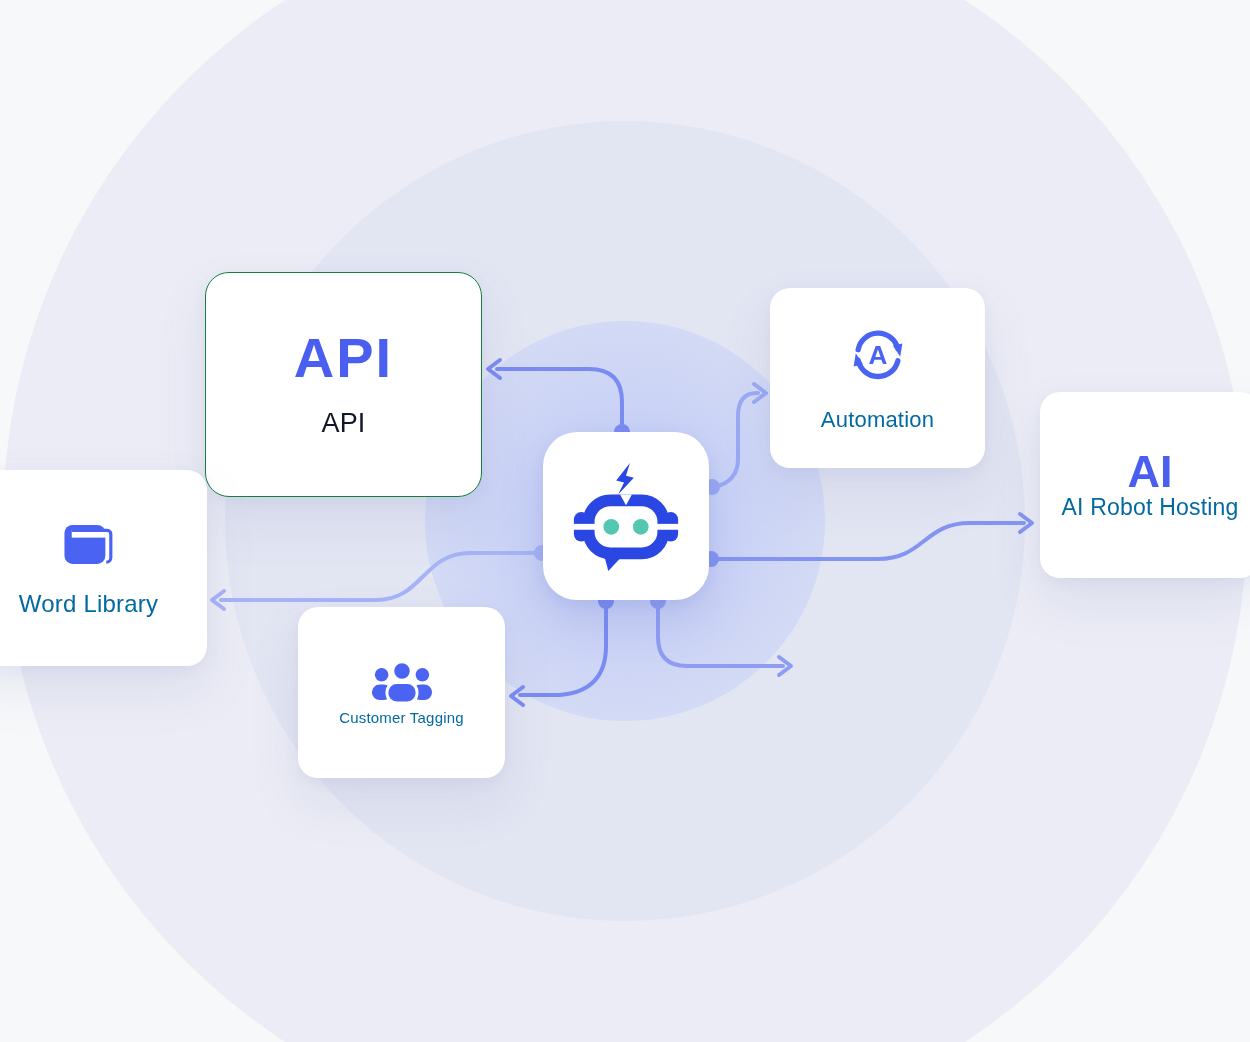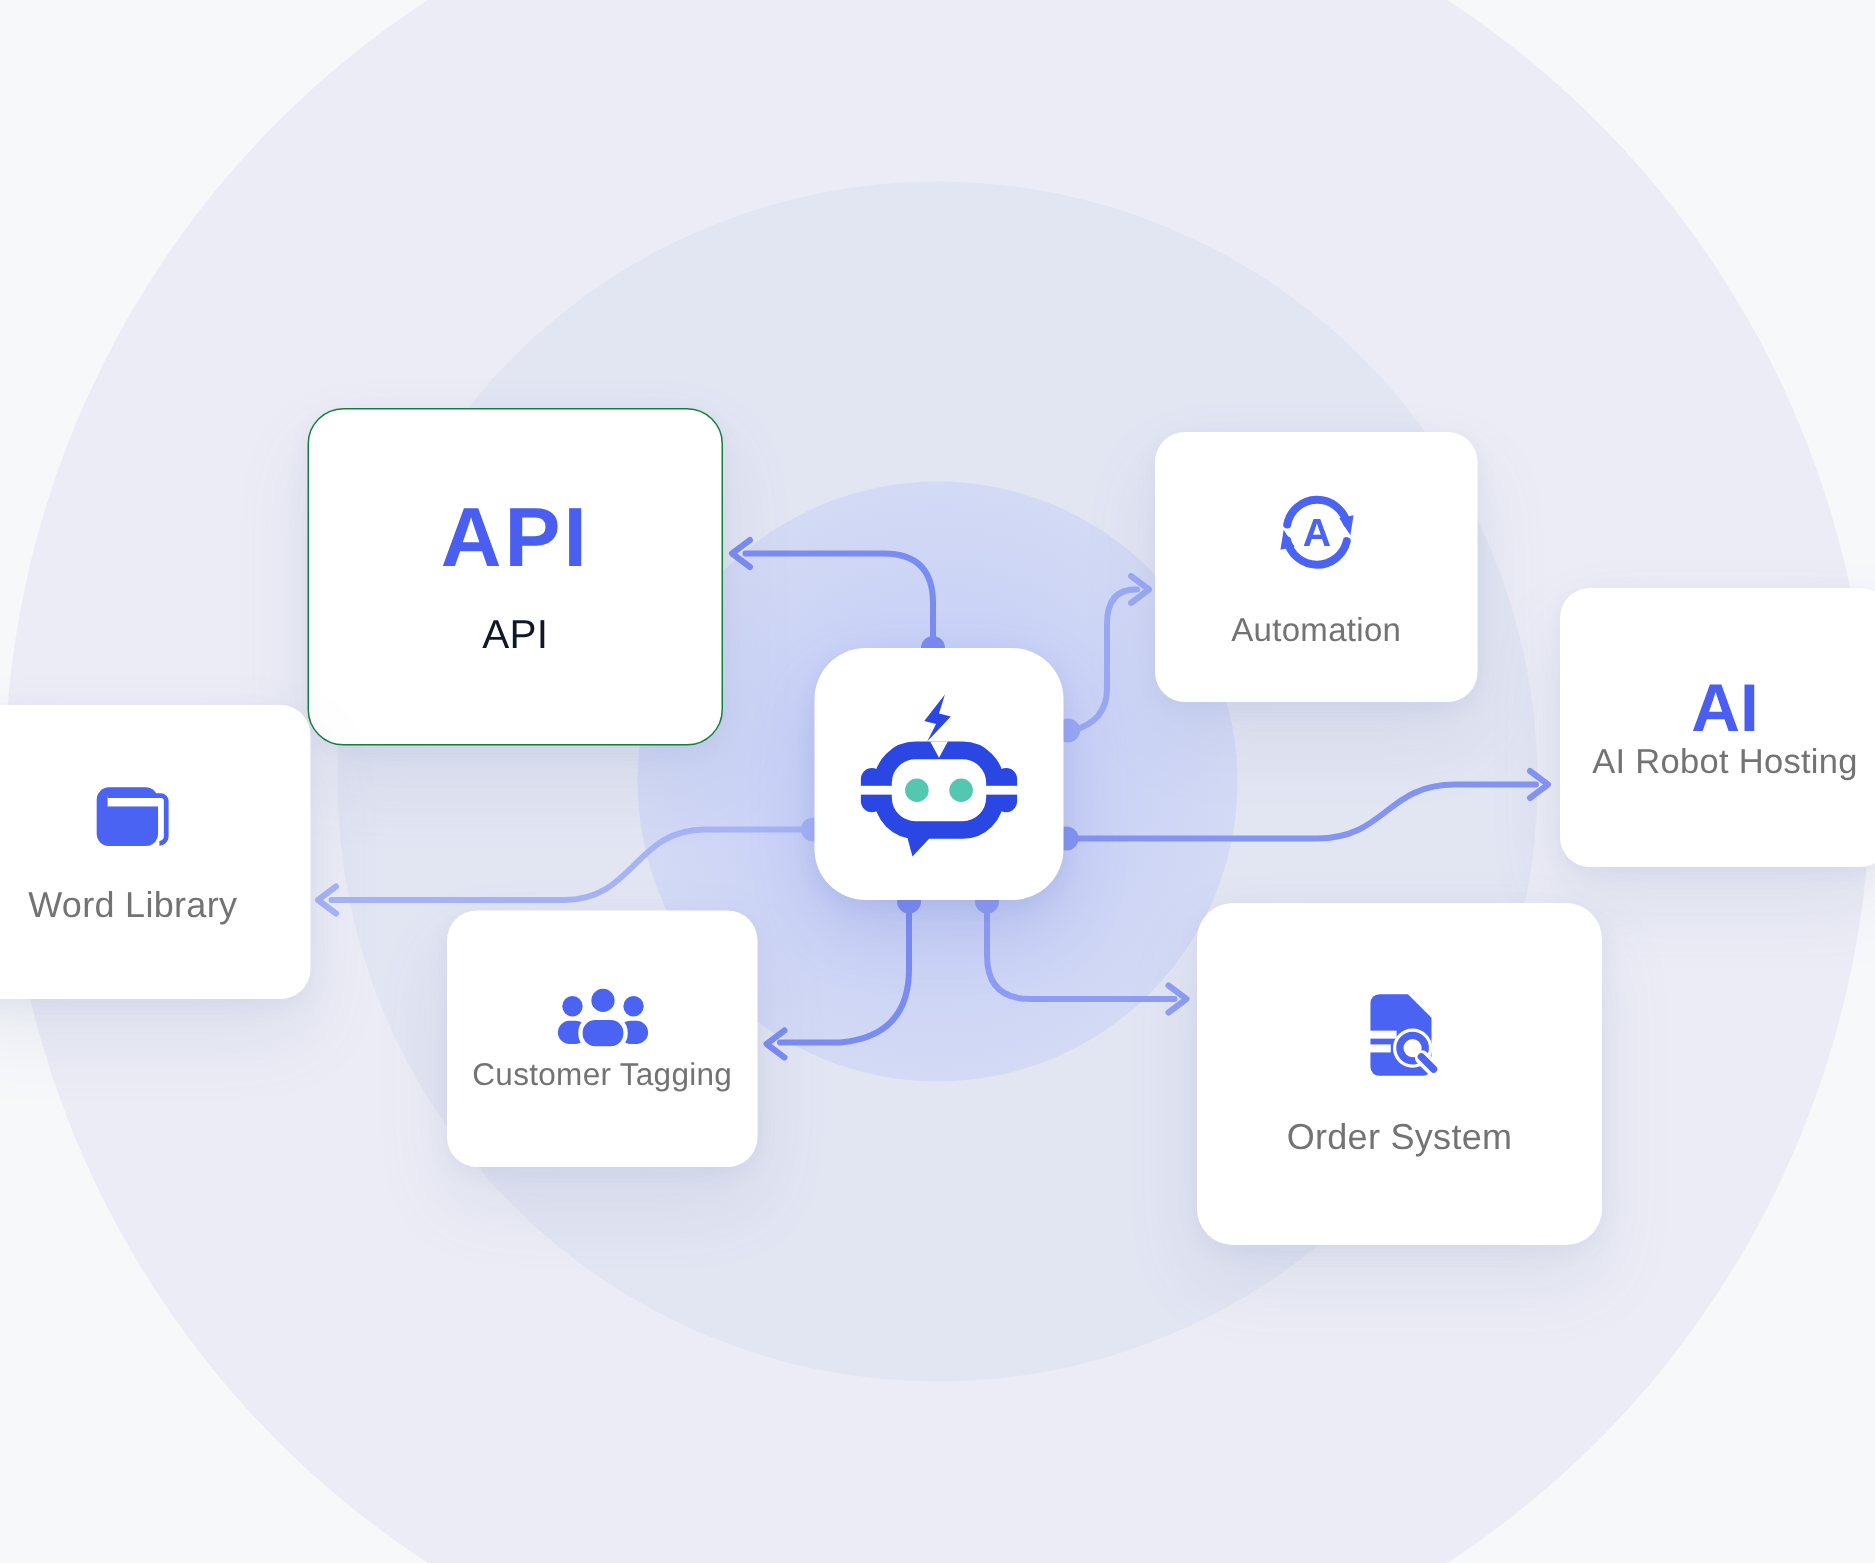"Automation" .card .label { color: #737373 -> #0369a1 }
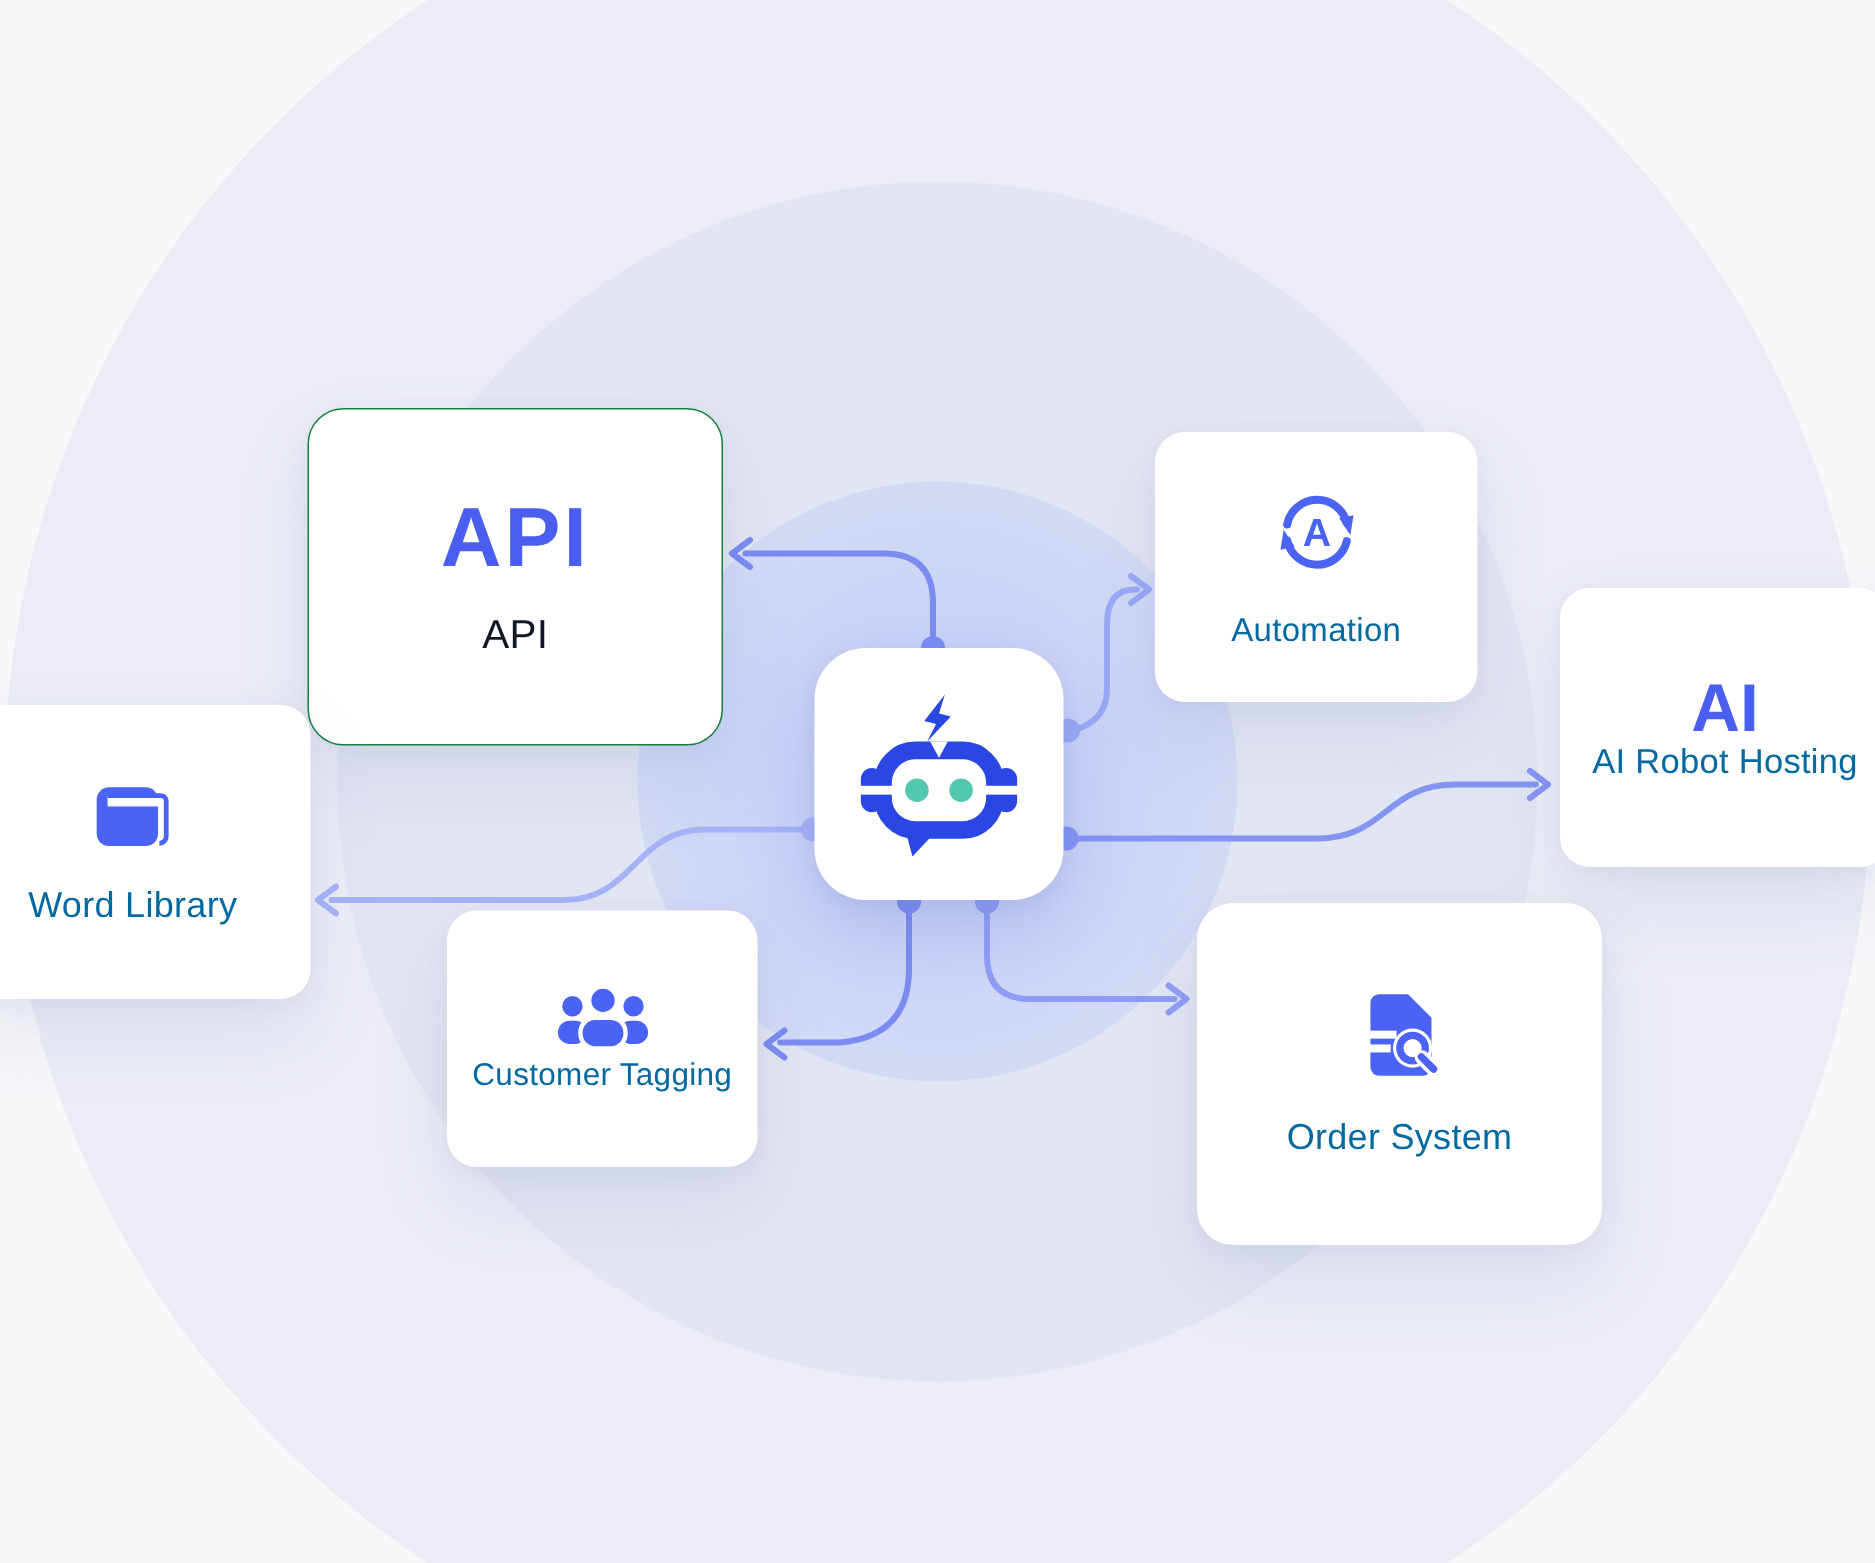"Customer Tagging" #card-customer .label { font-size: 21px -> 15px }
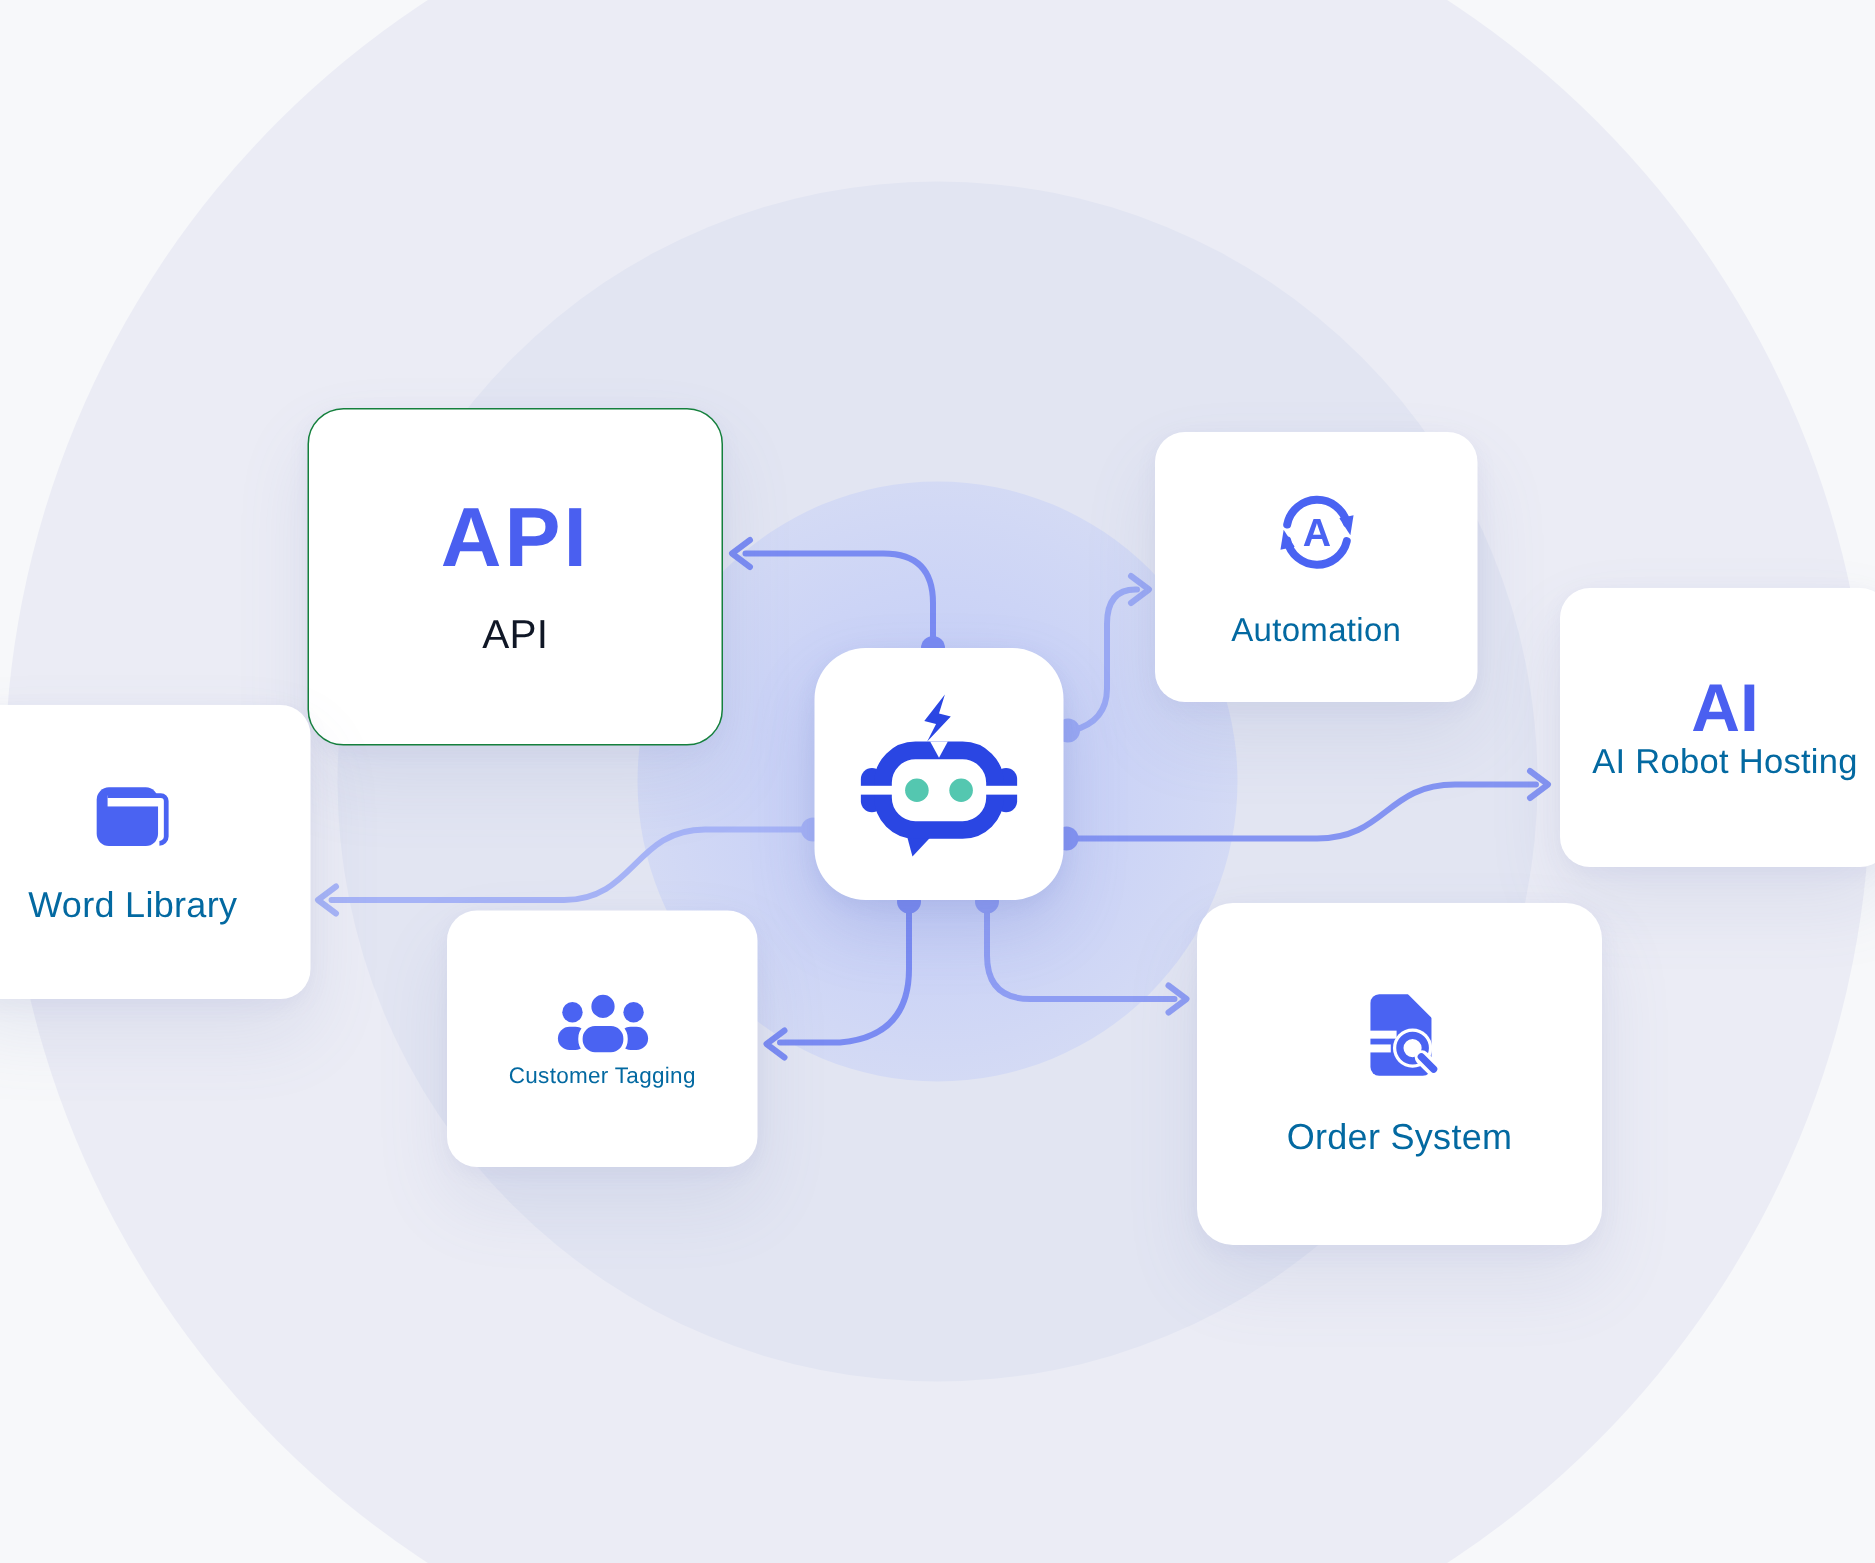"Order System" div.card { html: <div> <div> <svg> <path></path> <path></path> <rect></rect> <rect></rect> <circle></circle> <circle></circle> <path></path> <path></path> </svg> </div> <div>Order System</div> </div> -> none }
